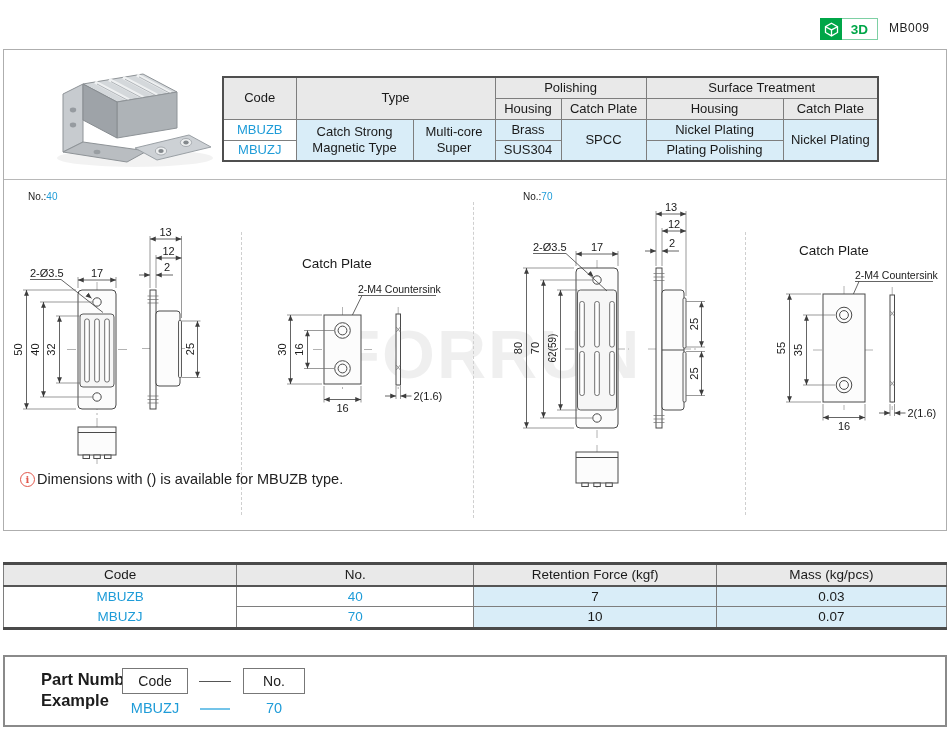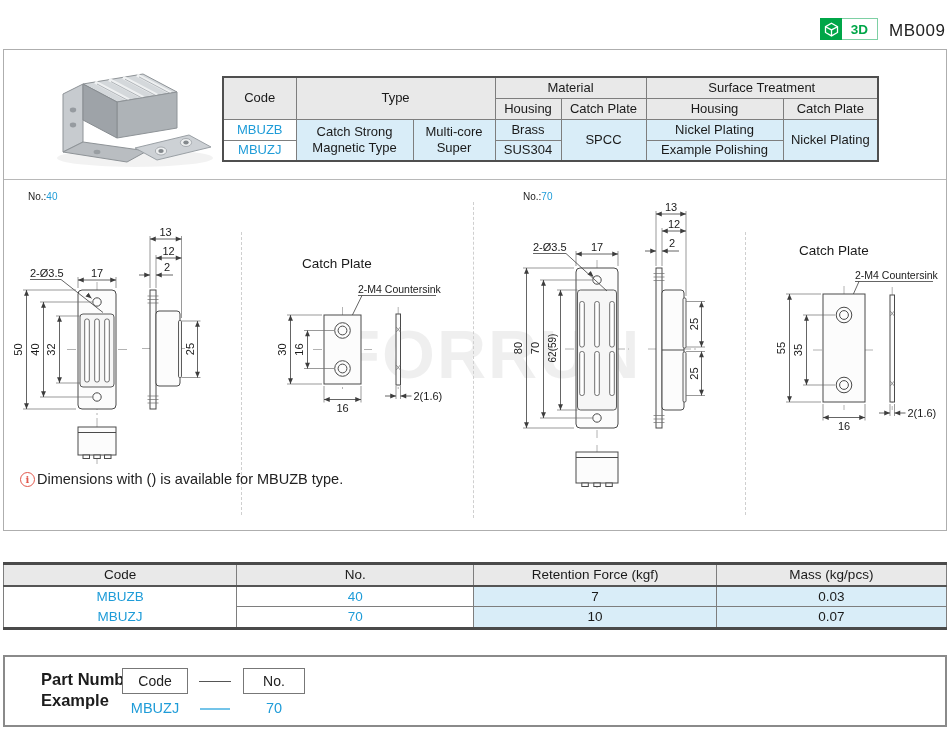"MB009" .pcode { font-size: 17px -> 12px }
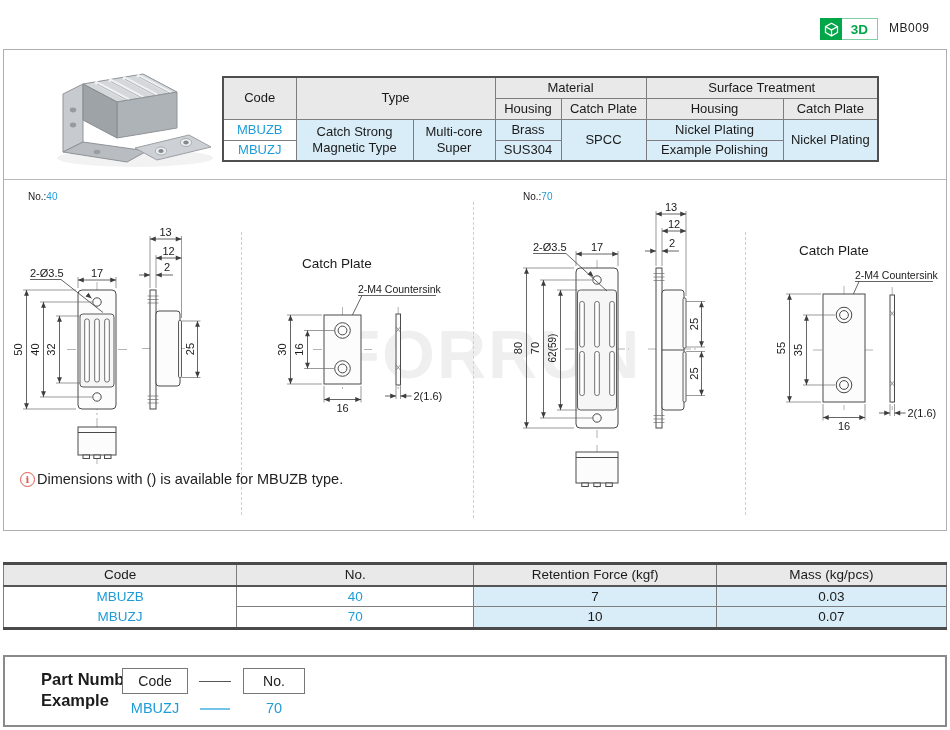"Material" th { text: Material -> Polishing }
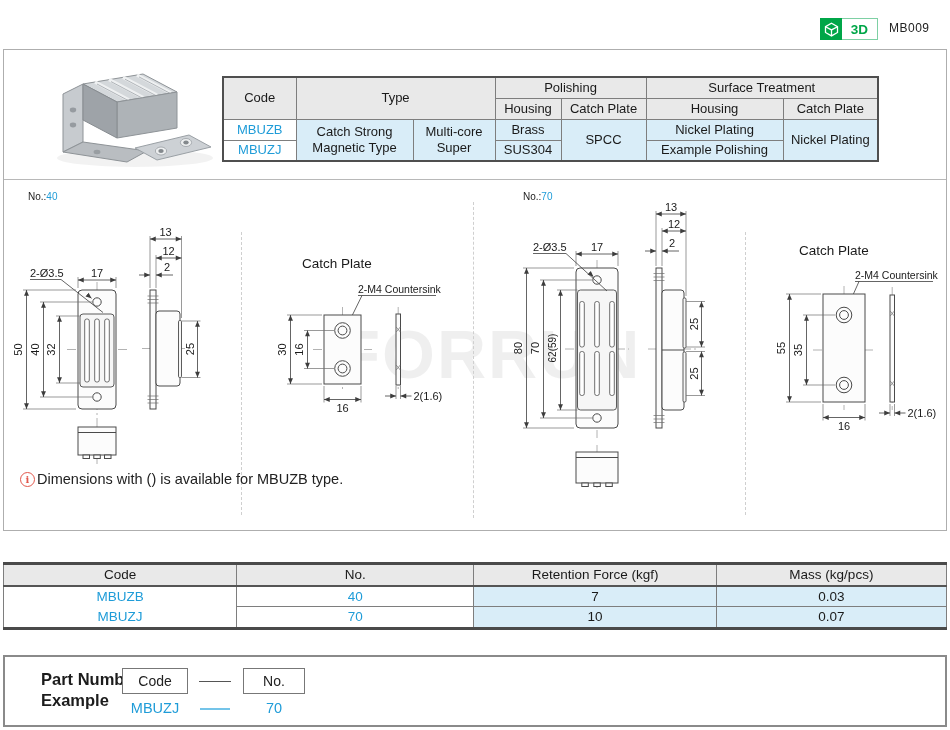"Example Polishing" td { text: Example -> Plating }
